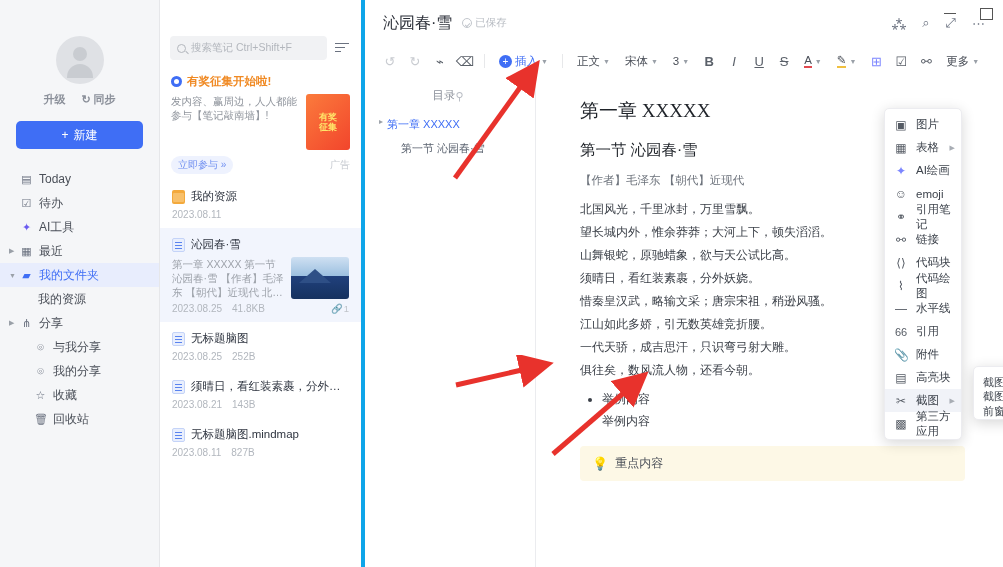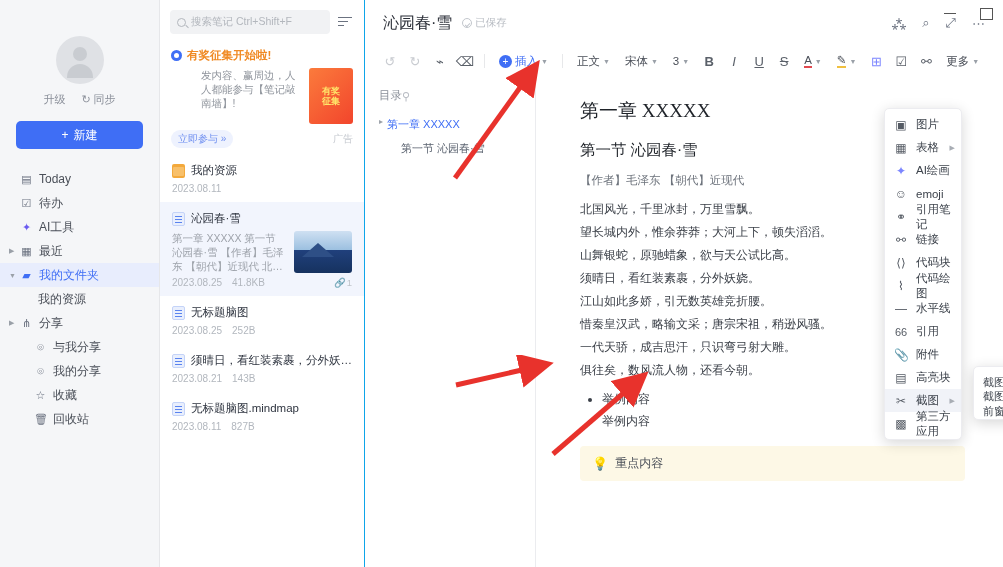"搜索笔记 Ctrl+Shift+F" #filelist { border-right: 1px solid #0ea5e9 -> 4px solid #0ea5e9; padding-top: 10px -> 36px }
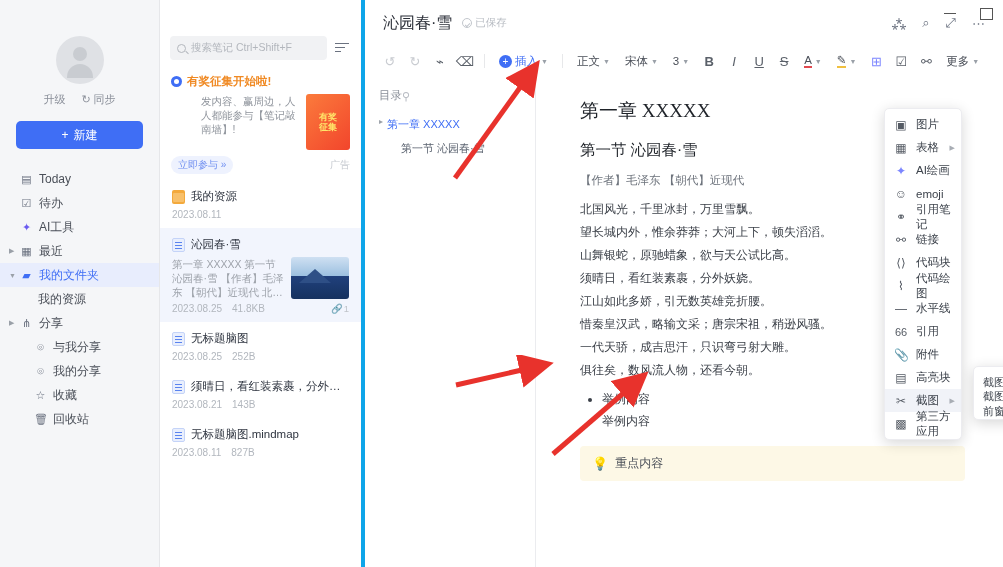"升级" .acct { font-weight: none -> bold }
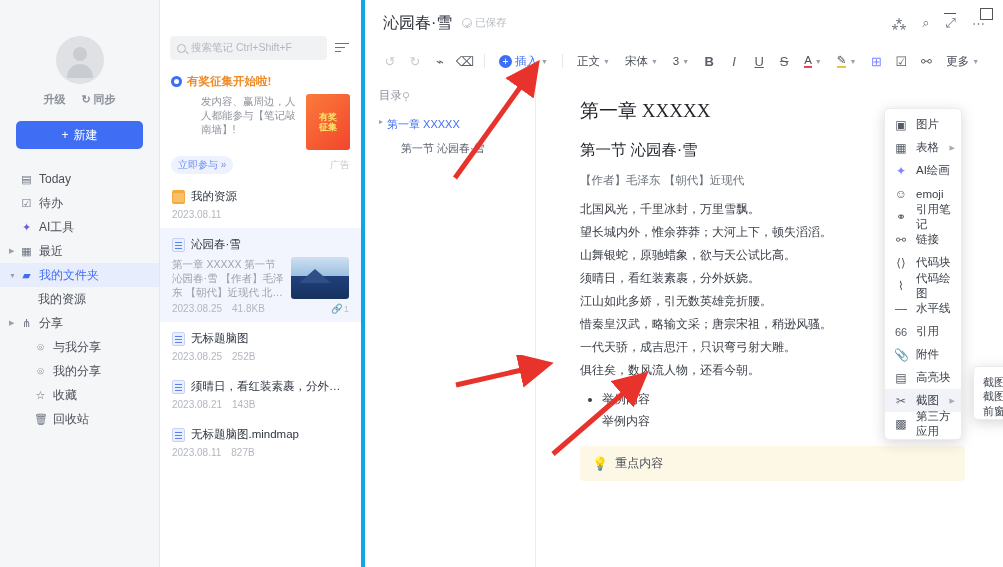"发内容、赢周边，人人都能参与【笔记敲南墙】!" .adbody { margin-left: 30px -> none }
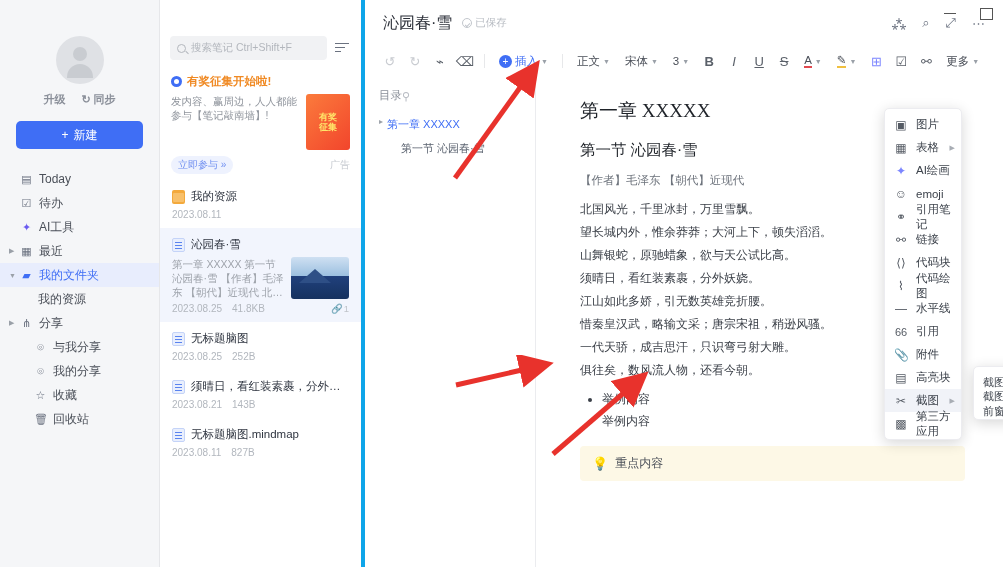"目录" .tochead { justify-content: flex-start -> center }
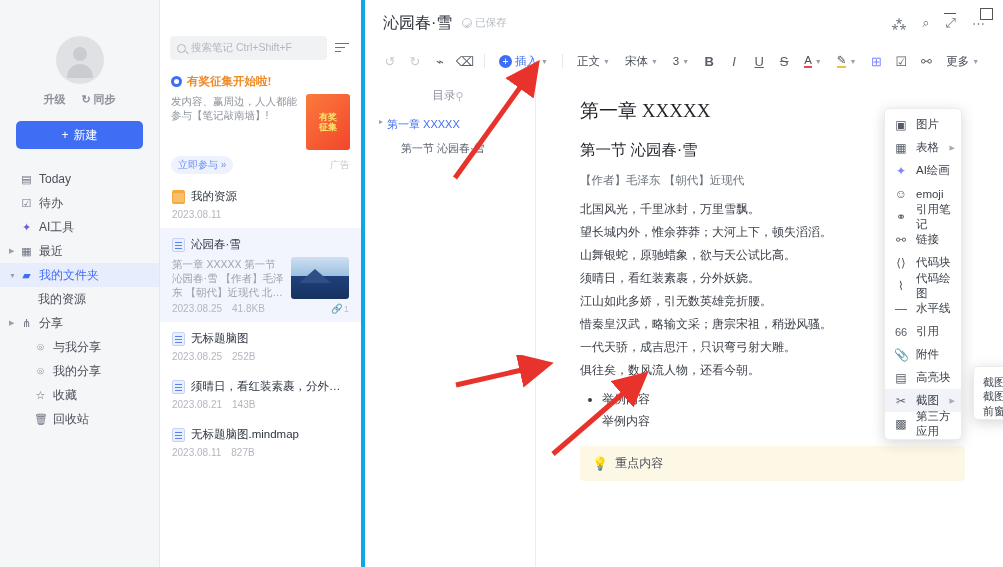"江山如此多娇，引无数英雄竞折腰。" div.pline { order: before "惜秦皇汉武，略输文采；唐宗宋祖，稍逊风骚。" -> after "惜秦皇汉武，略输文采；唐宗宋祖，稍逊风骚。" }
